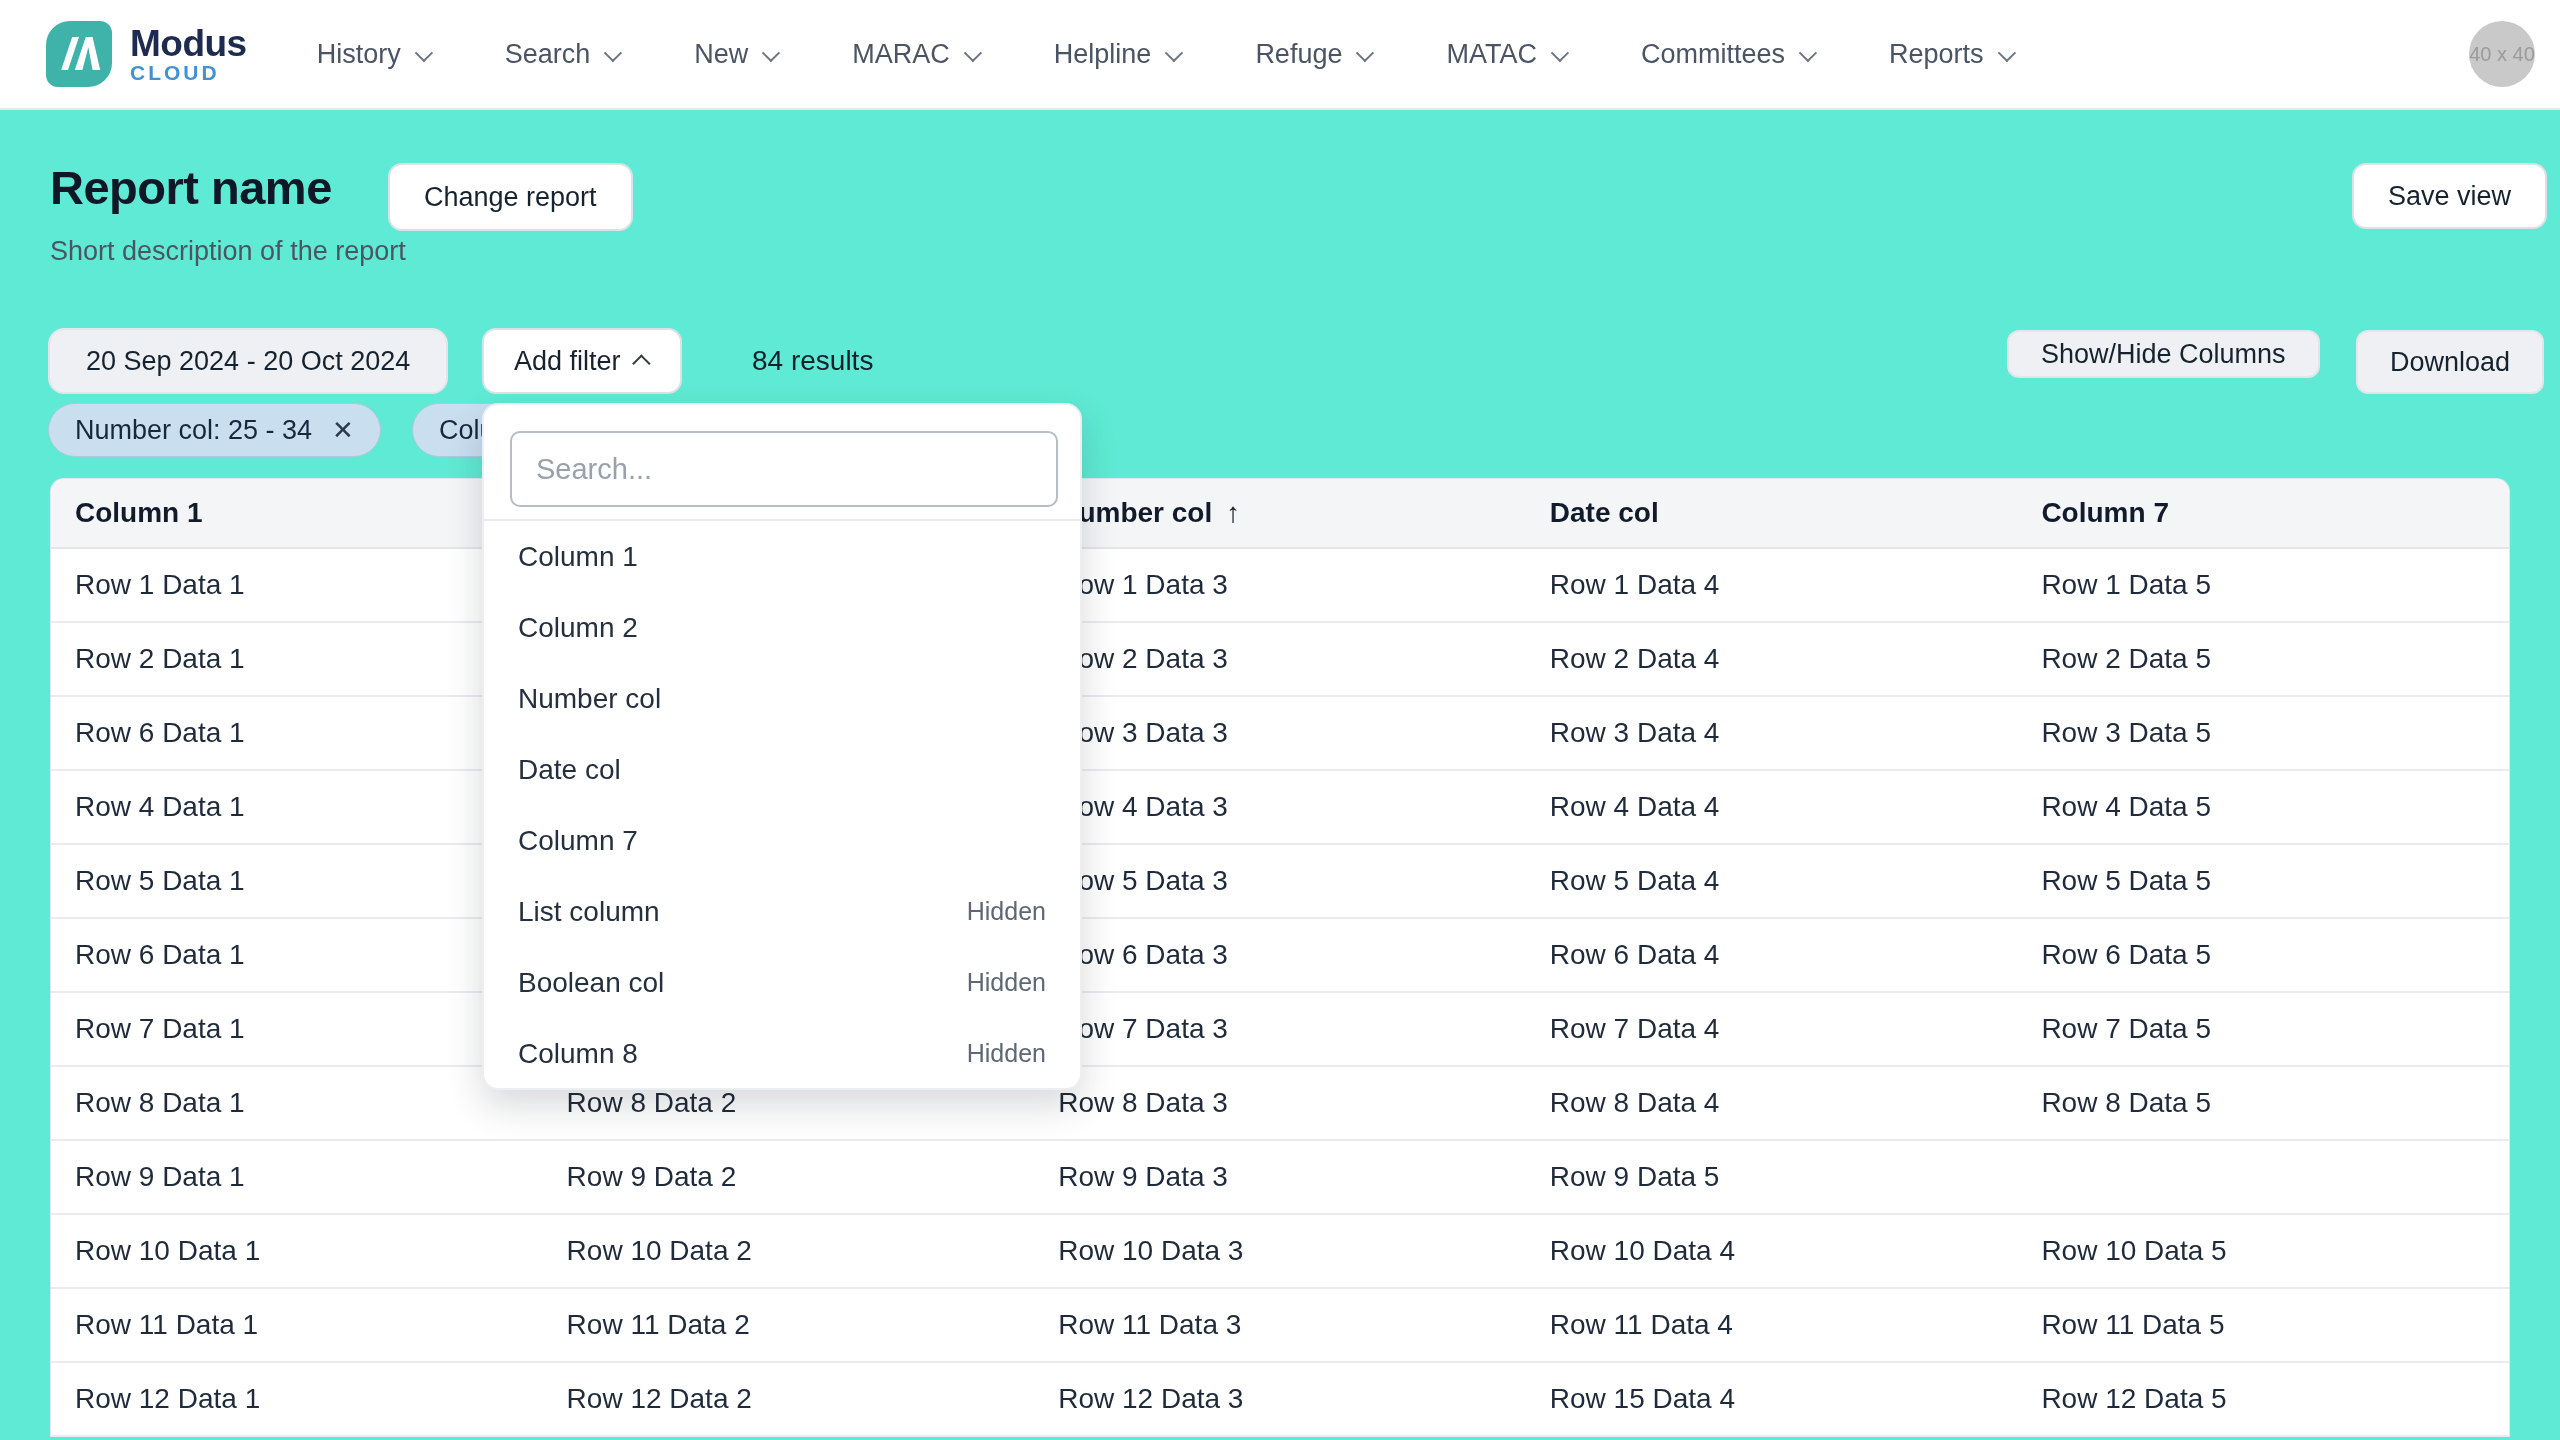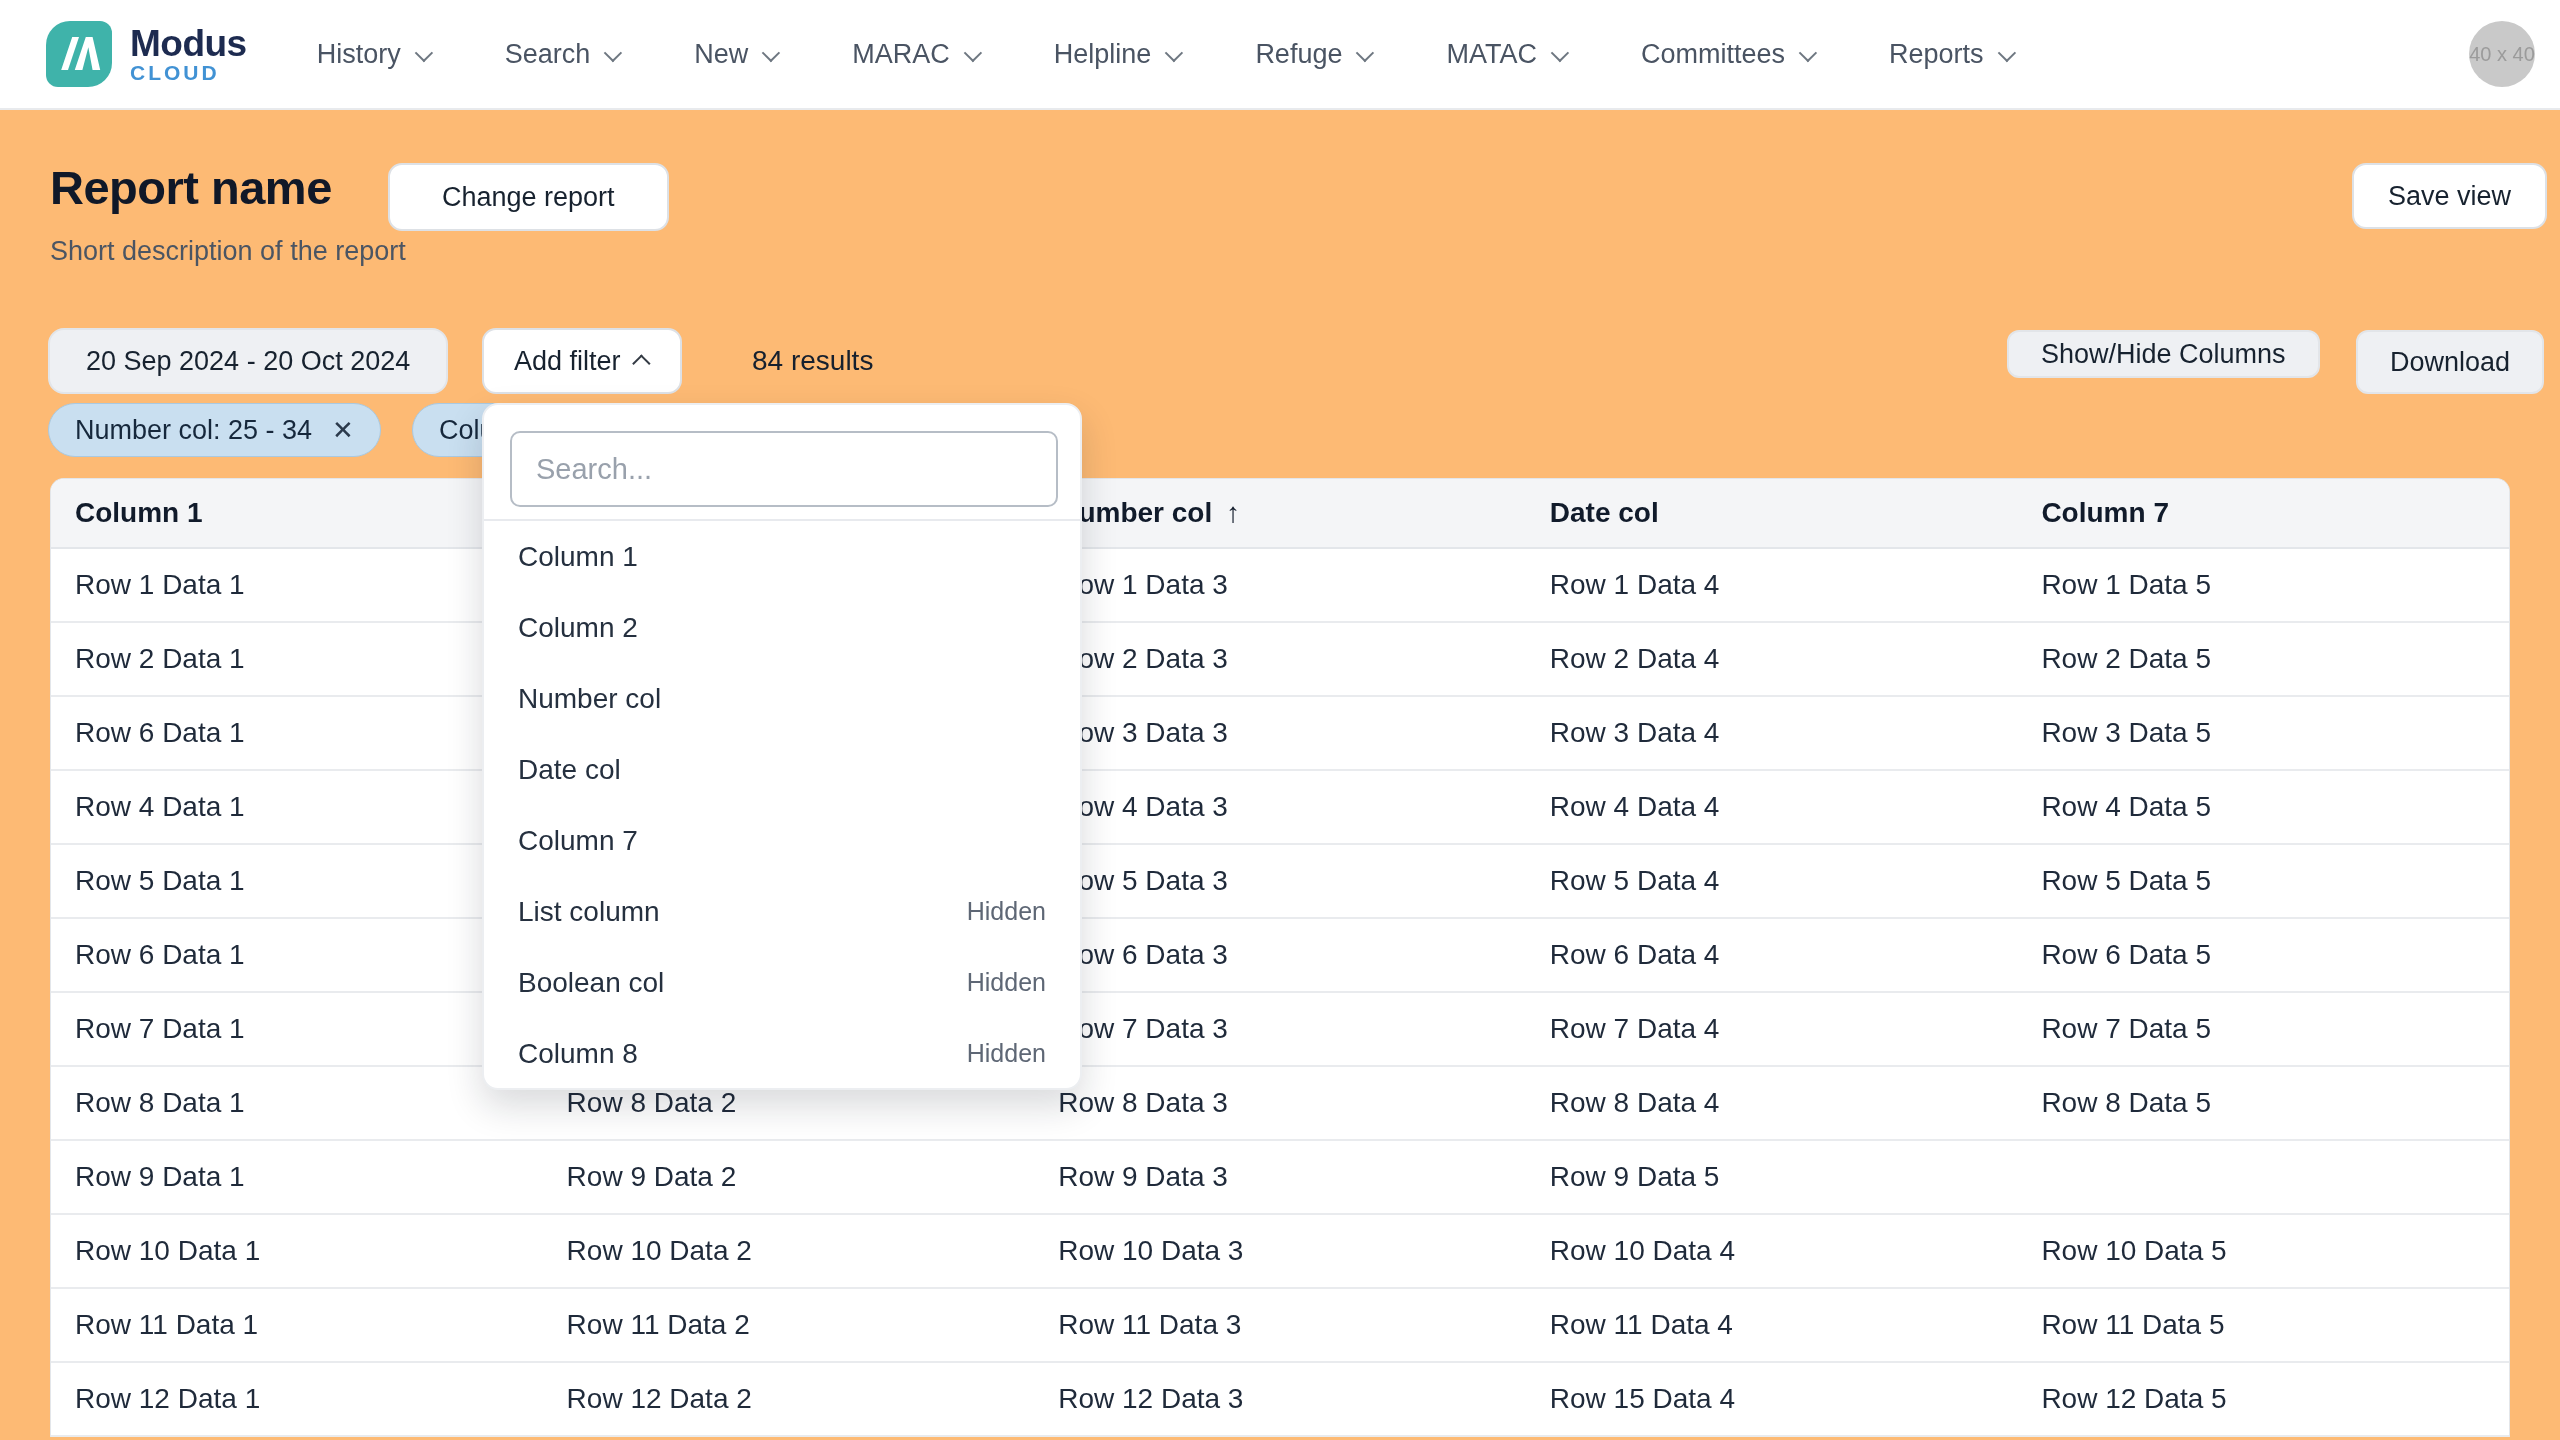"Modus" .screen { background: #fdba74 -> #5eead4 }
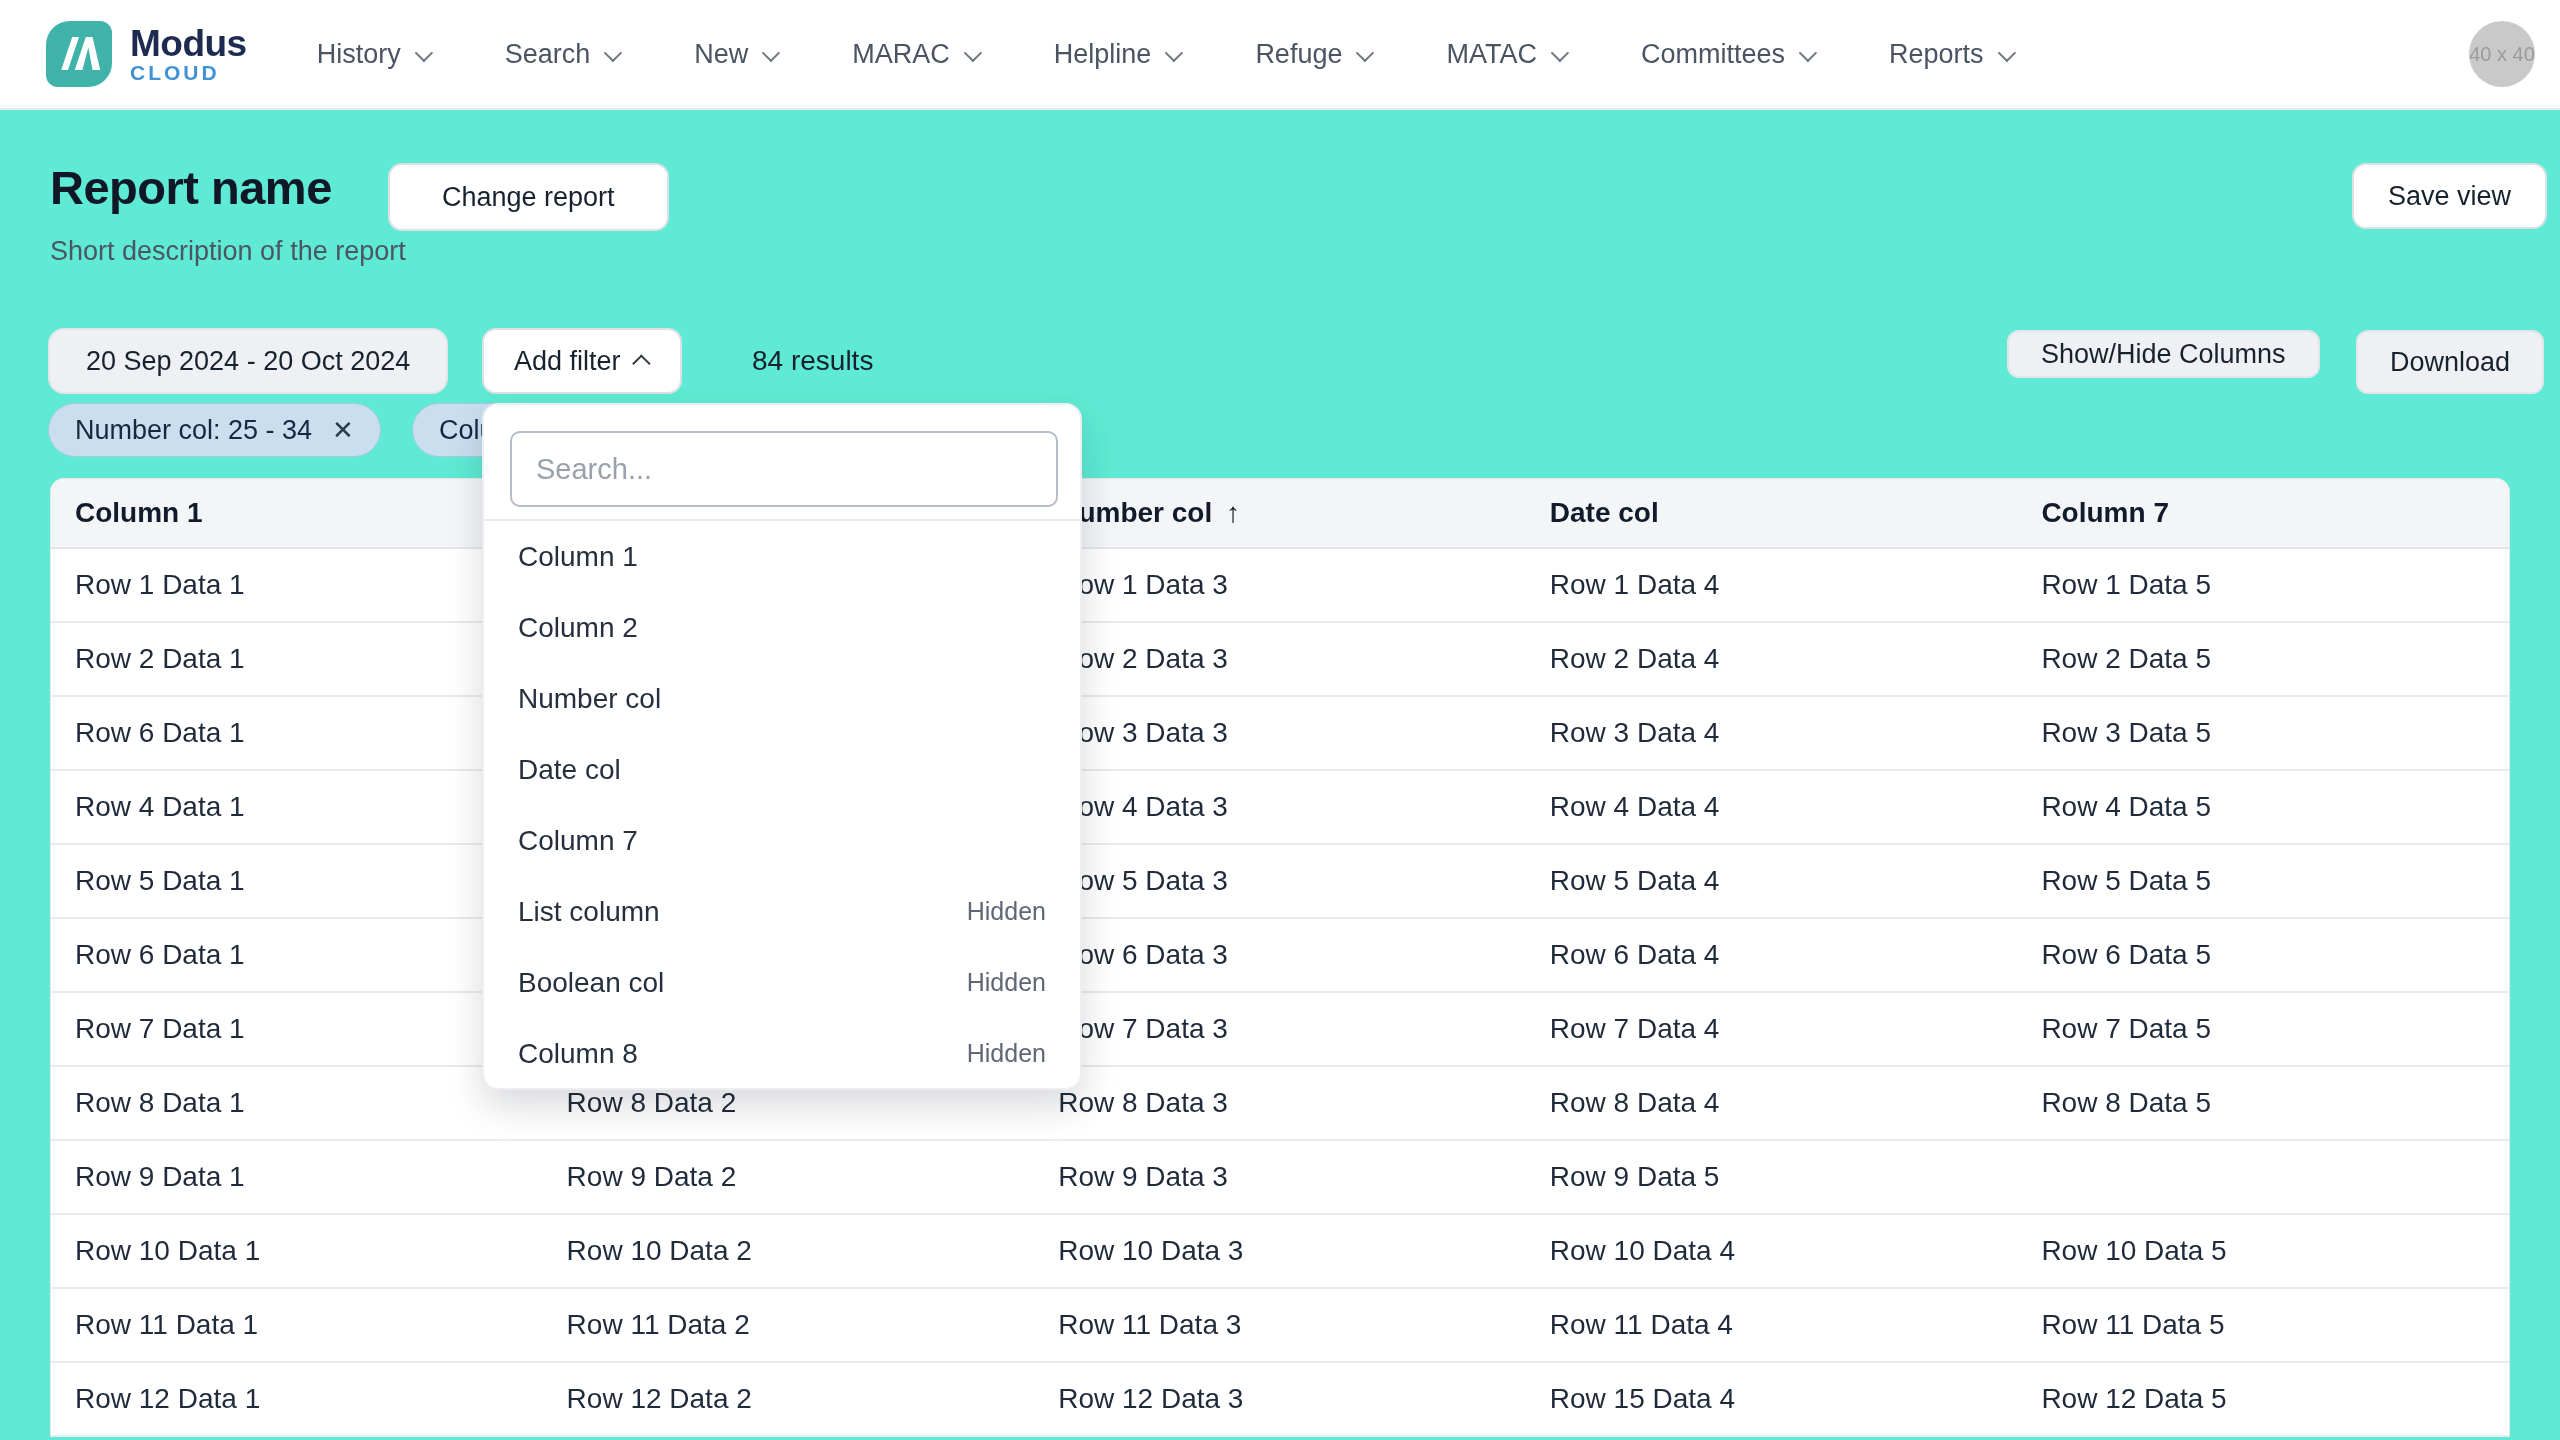"Change report" .change-report { padding: 0 52px -> 0 34px }
